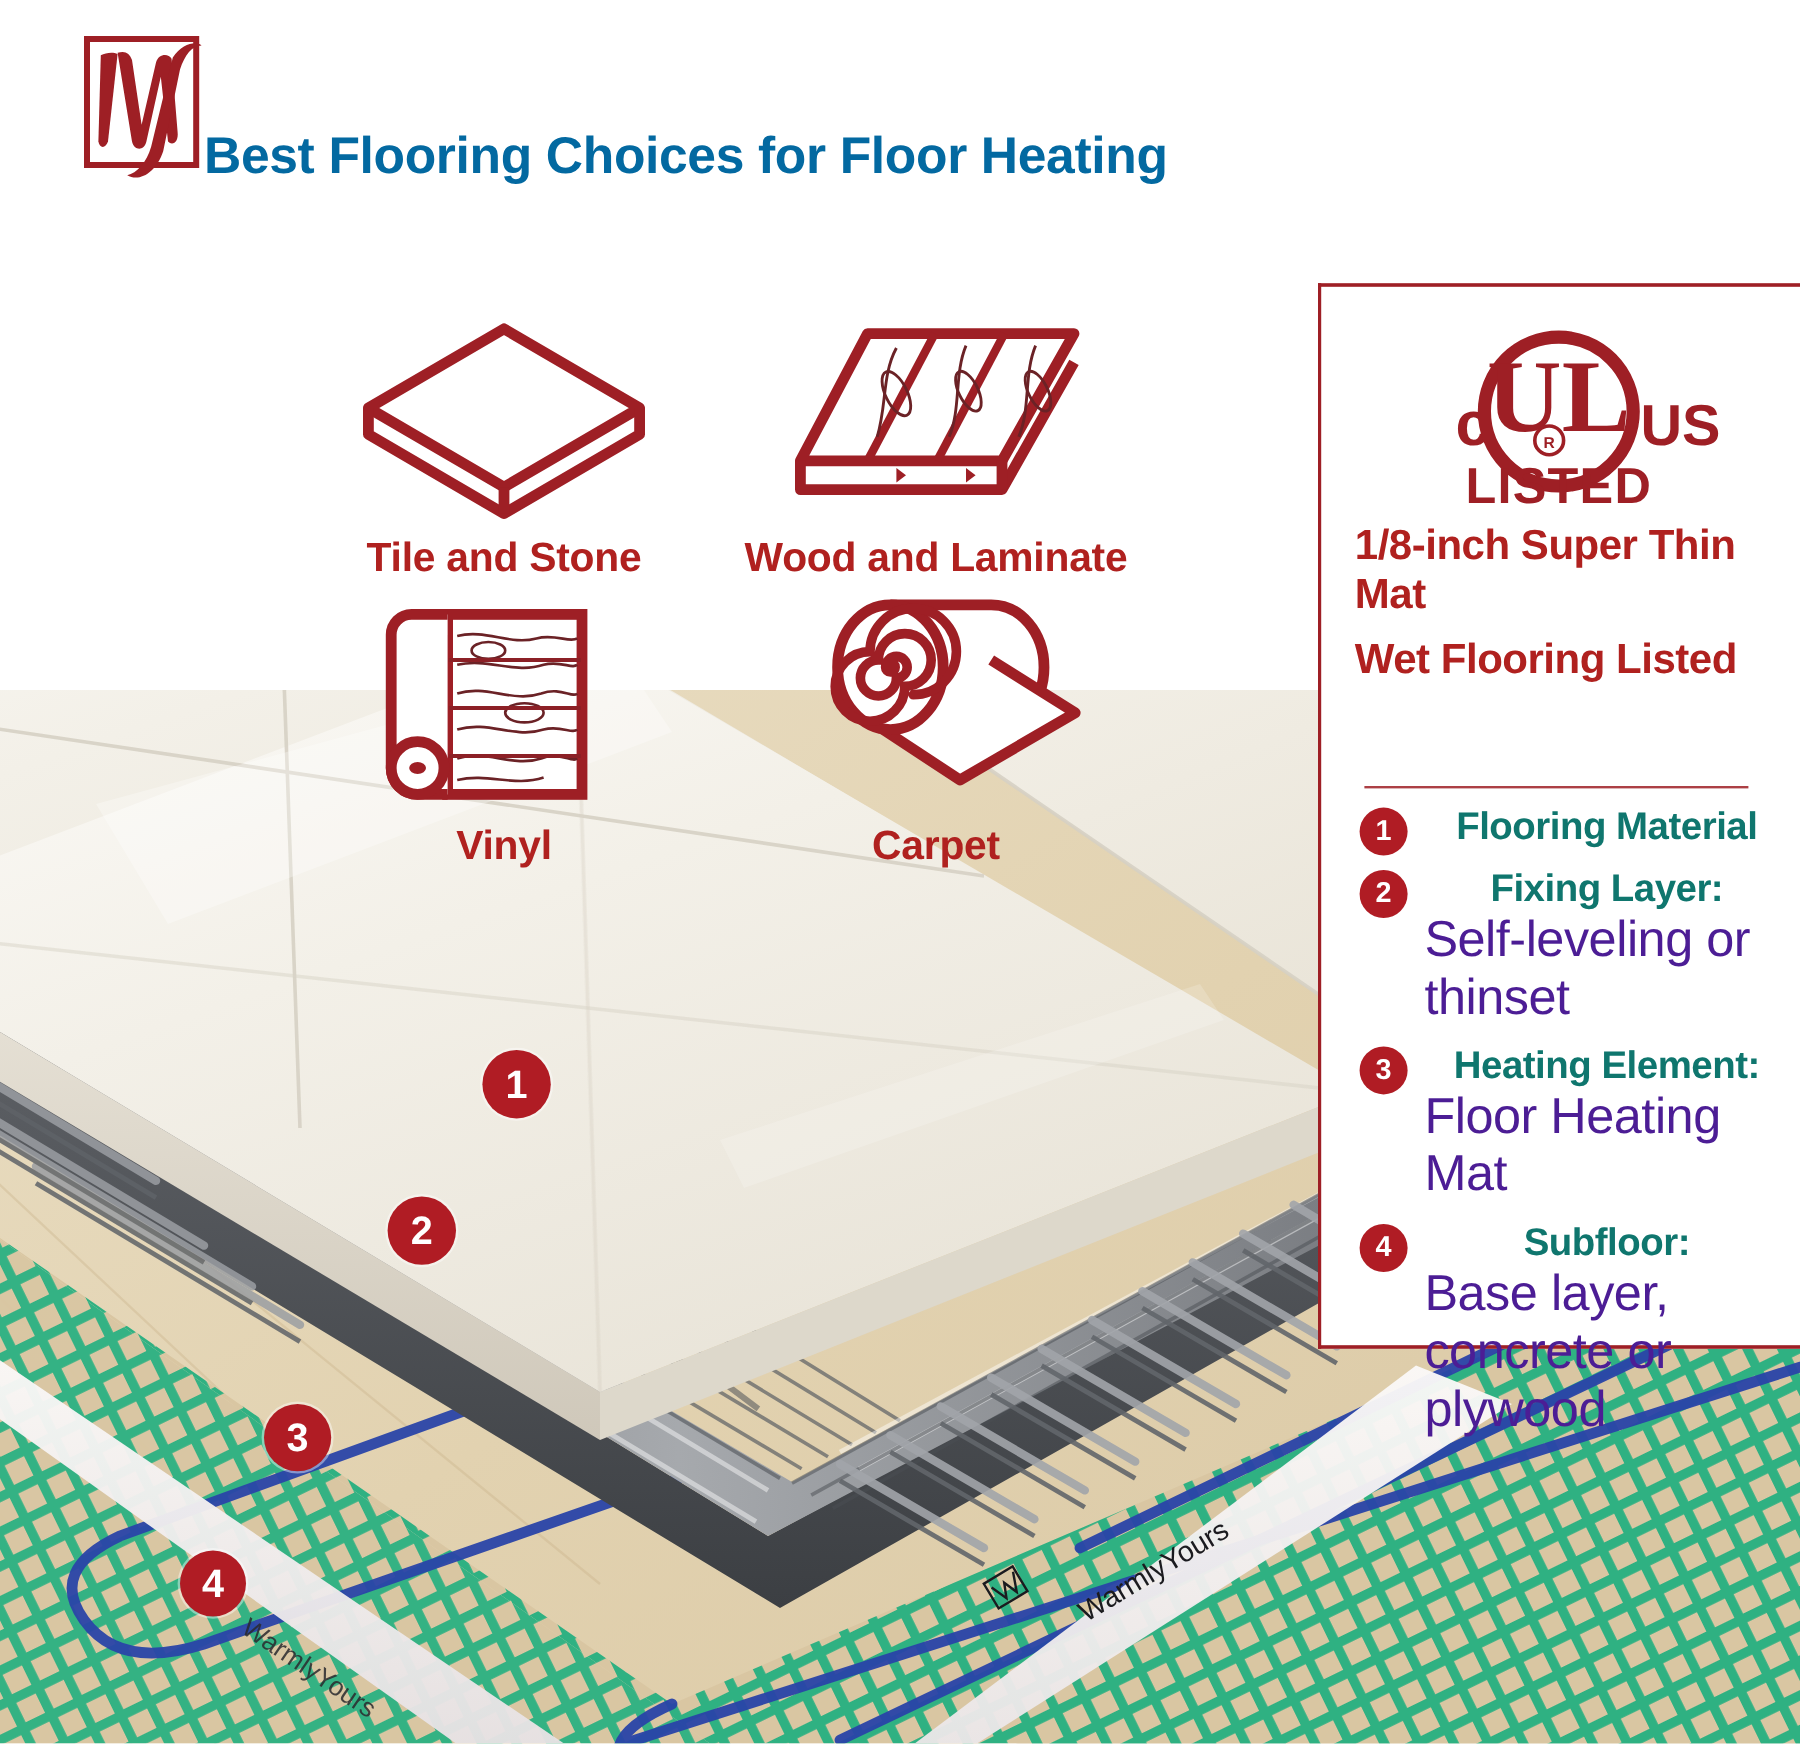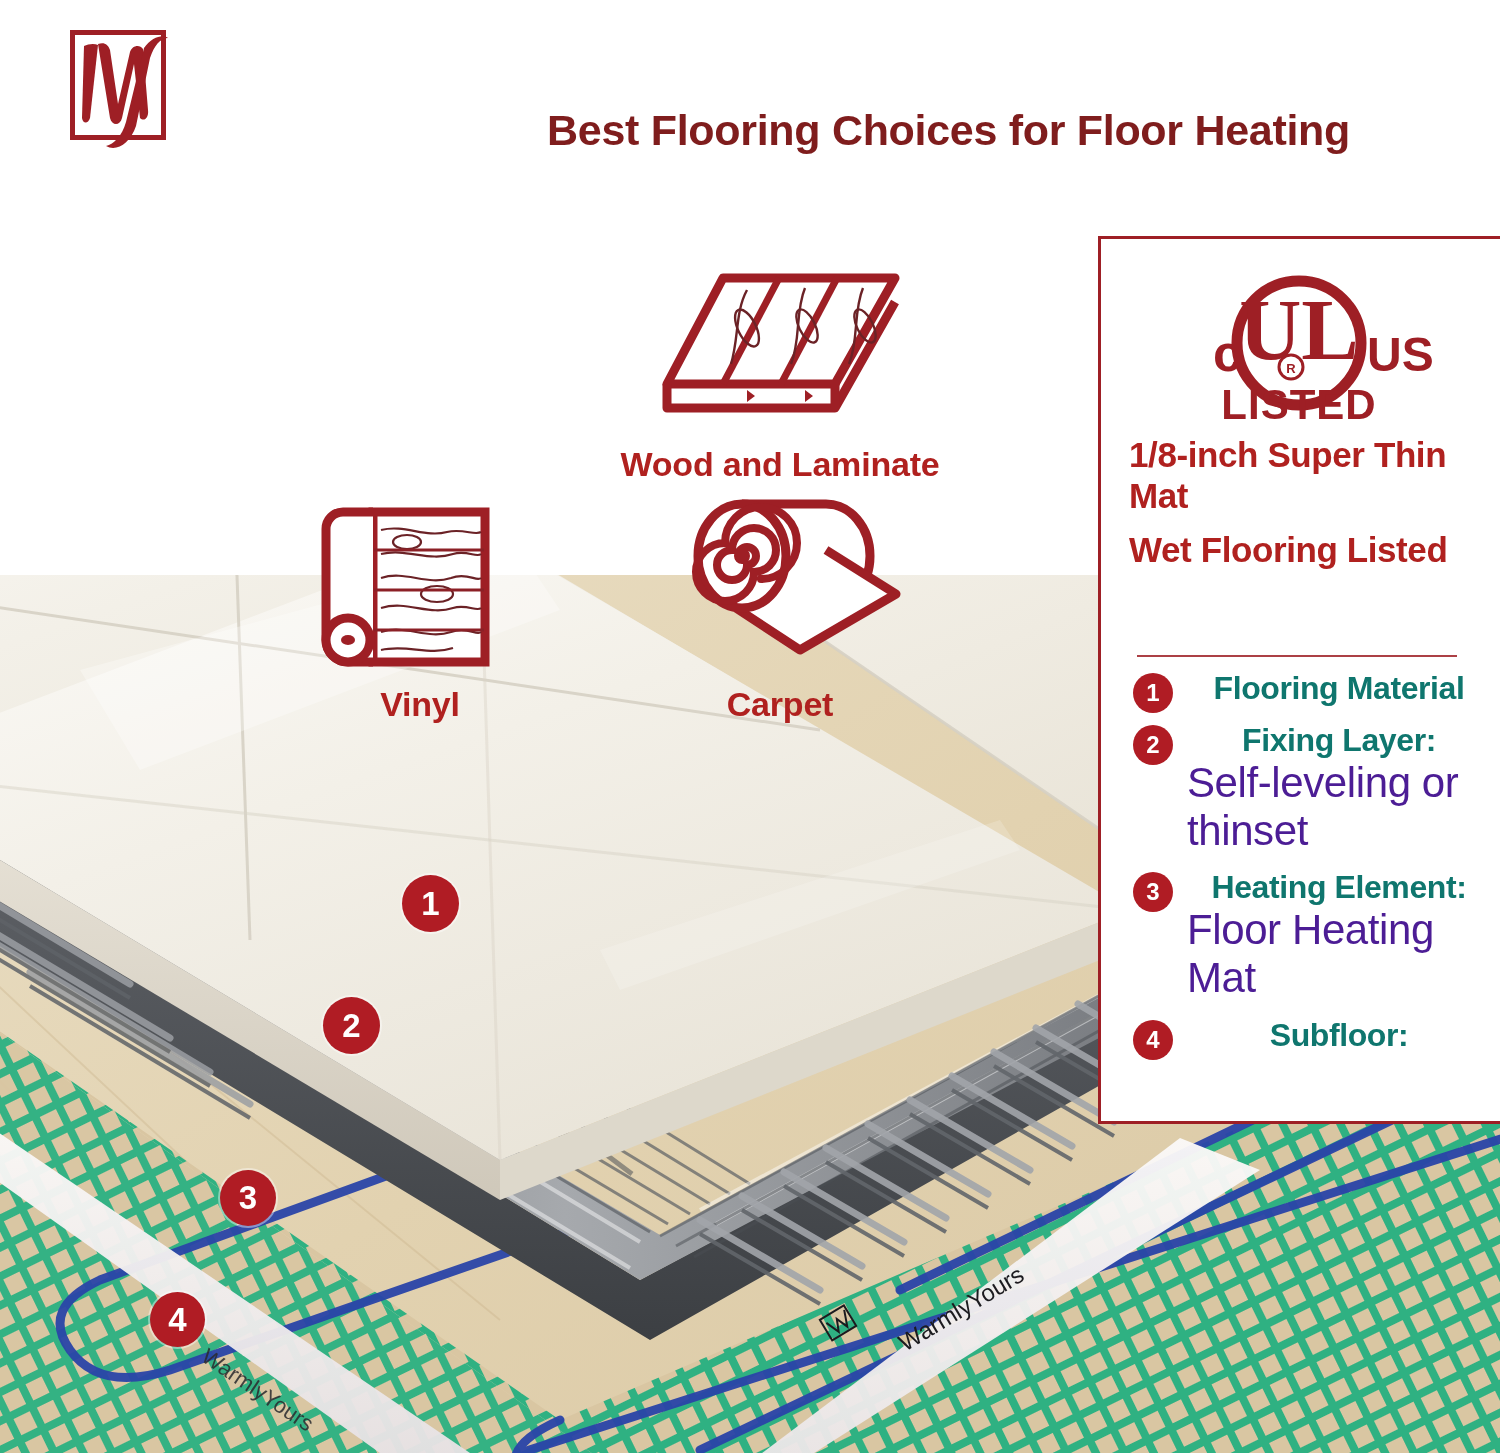"Best Flooring Choices for Floor" #subtitle { color: #7f1d1d -> #0369a1; text-align: right -> left }
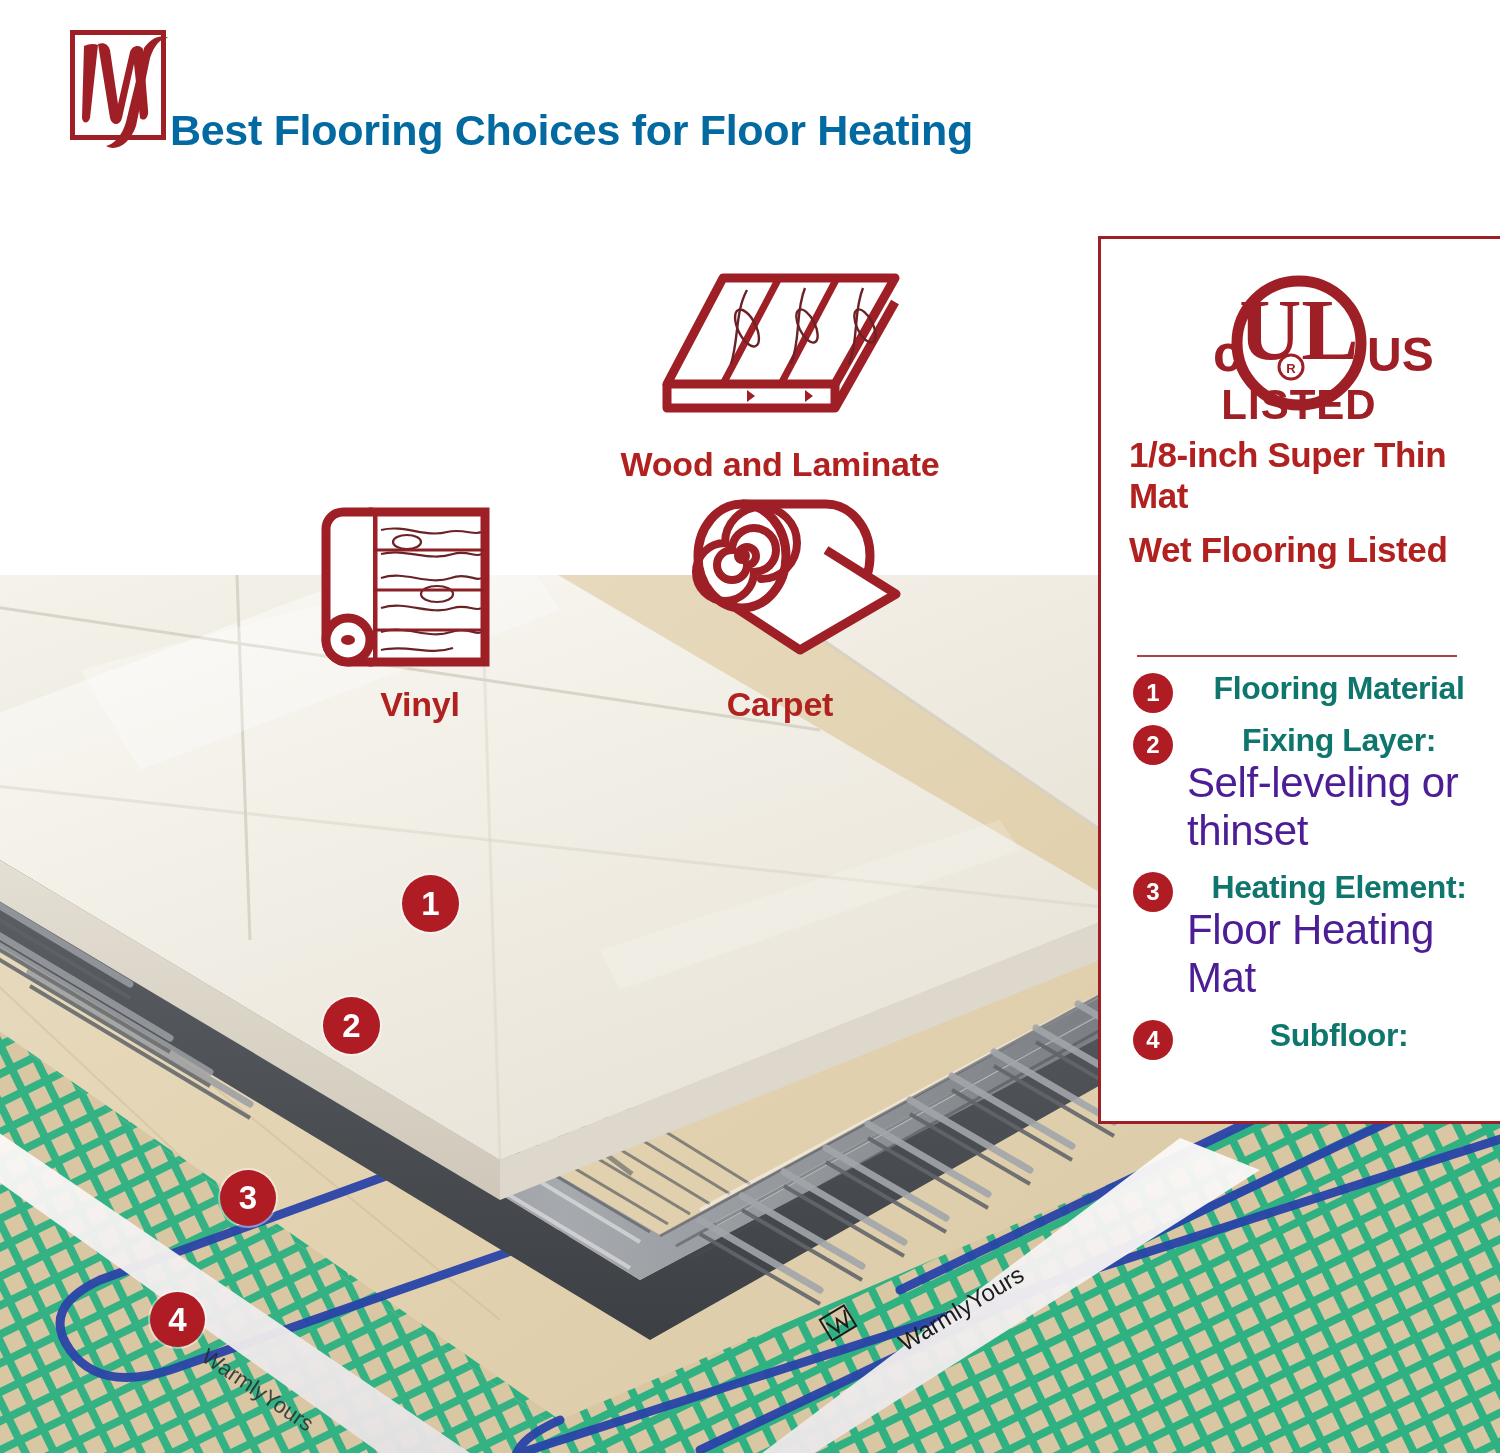"Tile and Stone" div.icon-cell { html: none -> <div> <div> <svg> <polygon></polygon> <polyline></polyline> <line></line> </svg> </div> <div>Tile and Stone</div> </div> }
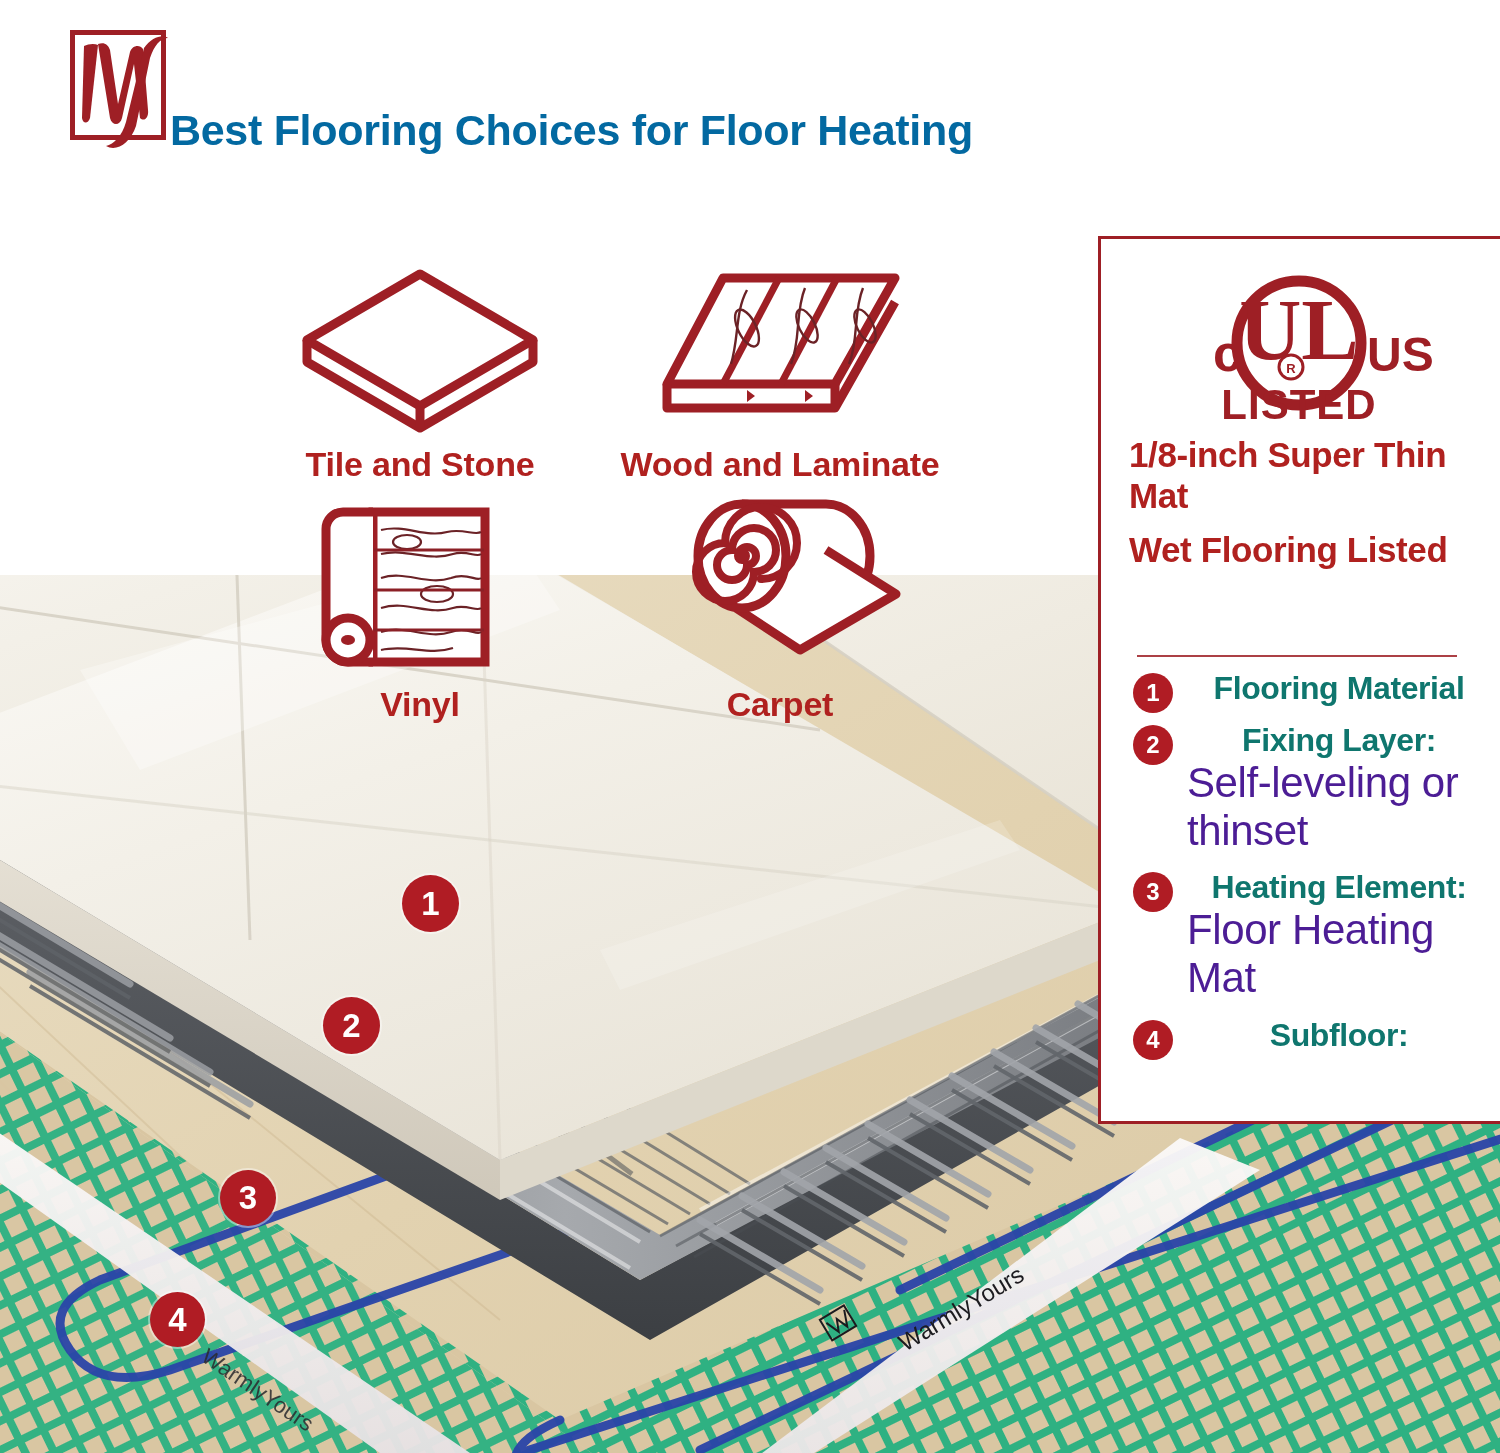"Base layer, concrete or plywood" div.lg-desc { html: none -> <div>Base layer, concrete or plywood</div> }
